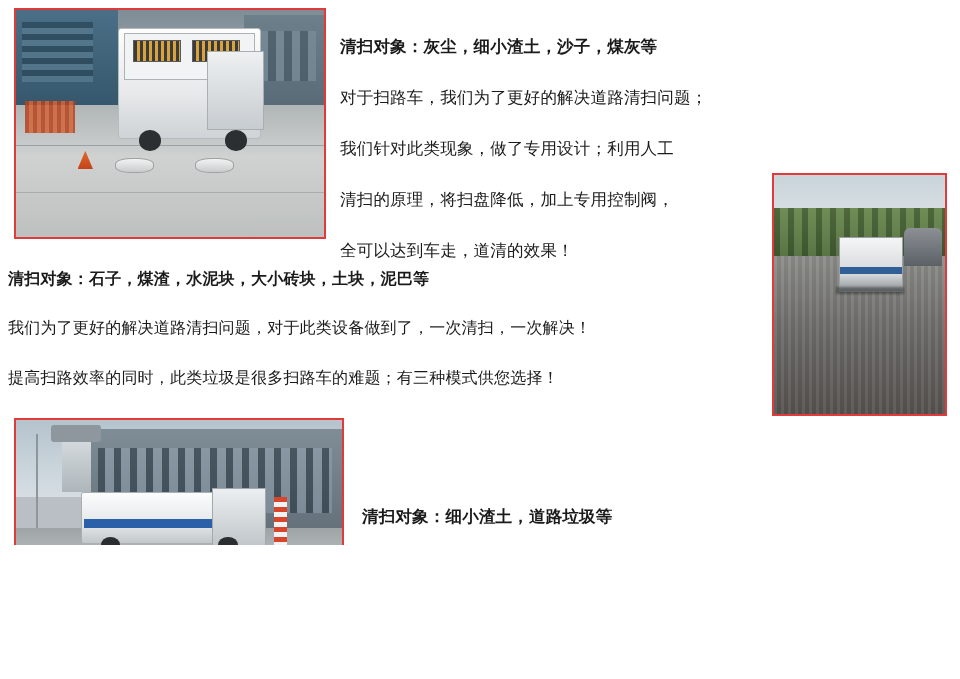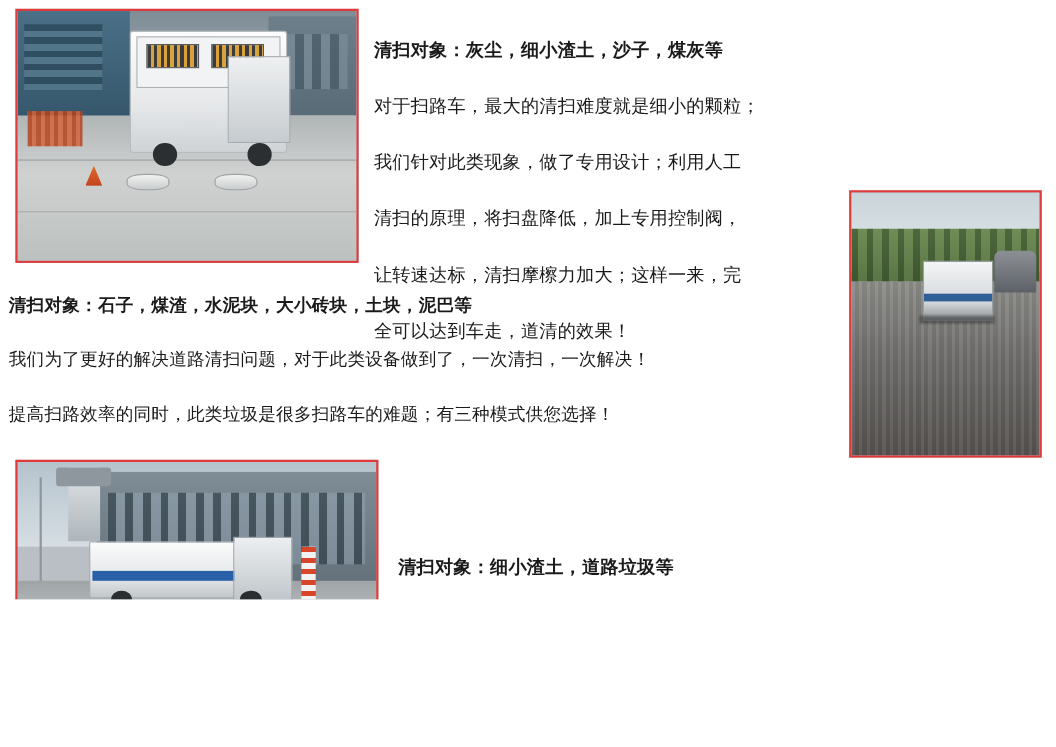"对于扫路车，最大的清扫难度就是细小的颗粒；" span.line { text: 最大的清扫难度就是细小的颗粒 -> 我们为了更好的解决道路清扫问题 }
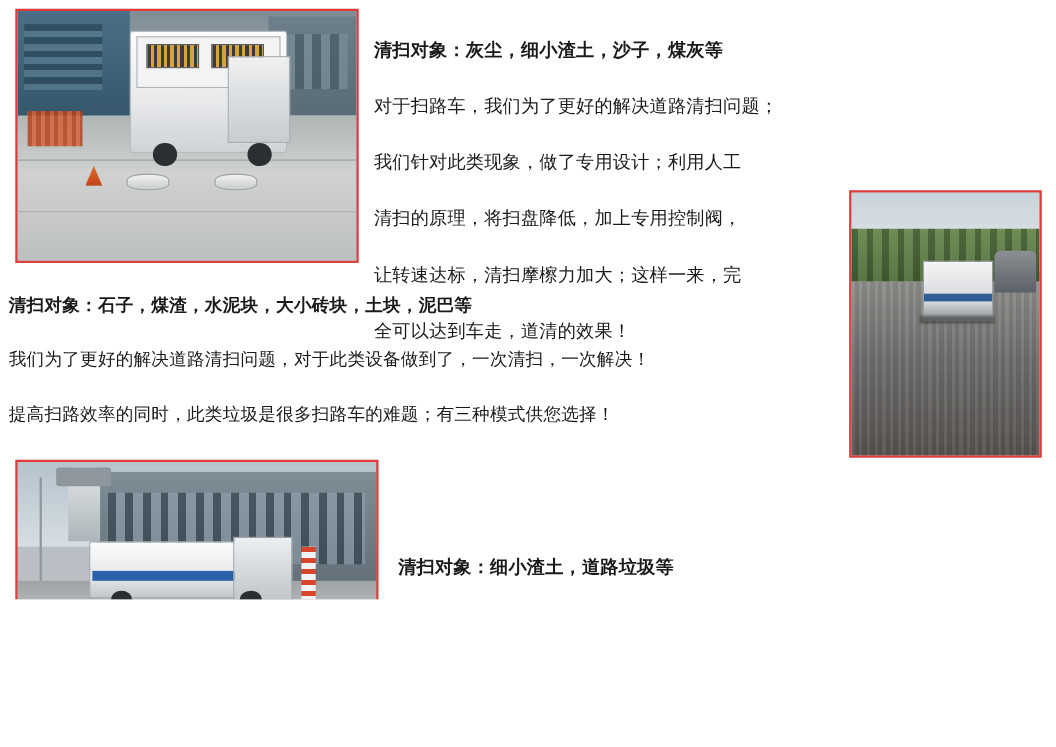"让转速达标，清扫摩檫力加大；这样一来，完" span.line { html: <span>让转速达标，清扫摩檫力加大；这样一来，完</span> -> none }
